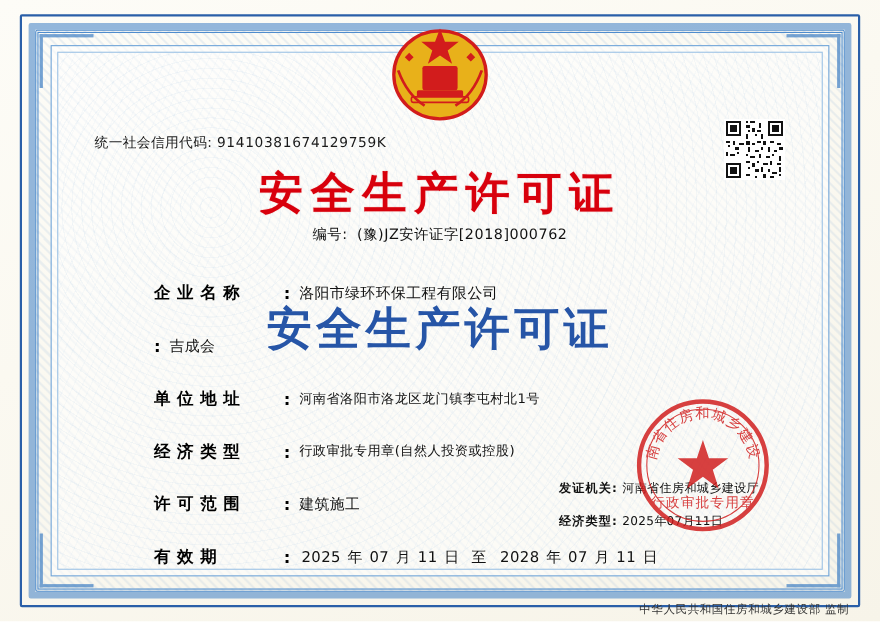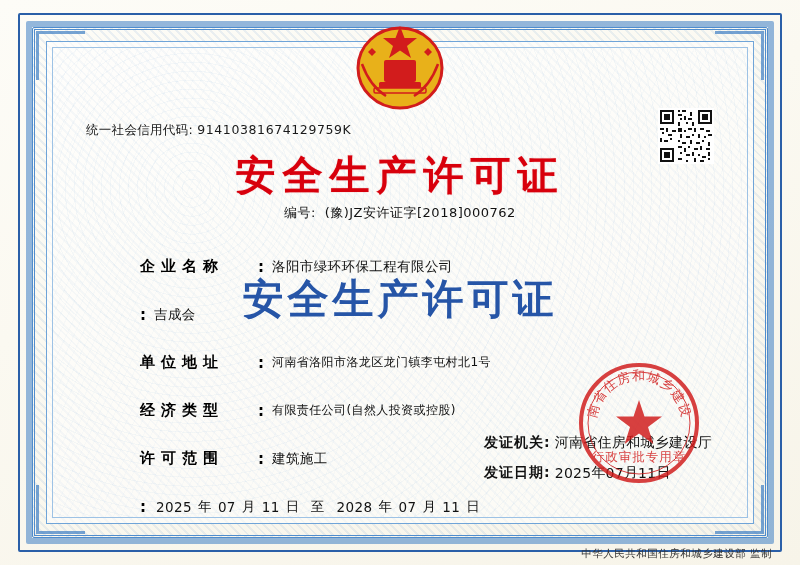"有限责任公司(自然人投资或控股)" span.value { text: 有限责任公司 -> 行政审批专用章 }
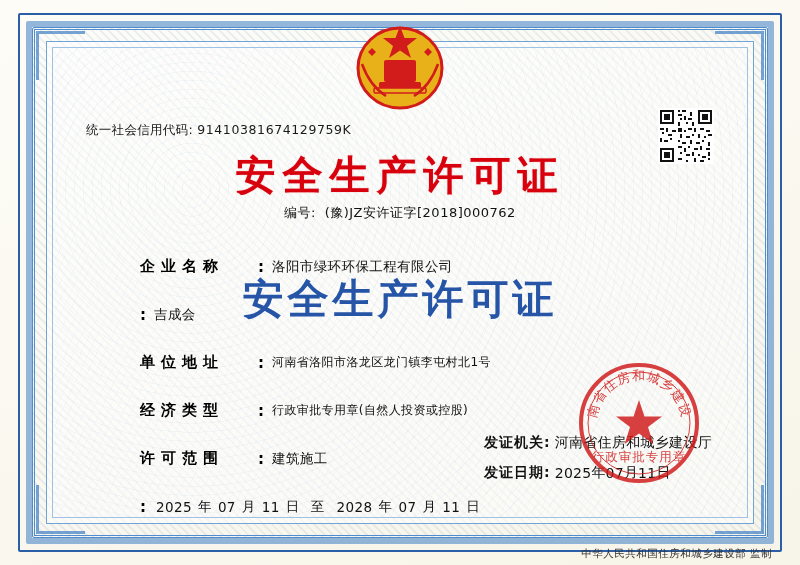"发证机关:" .issue { font-size: 14px -> 11px; right: 28px -> 50px }
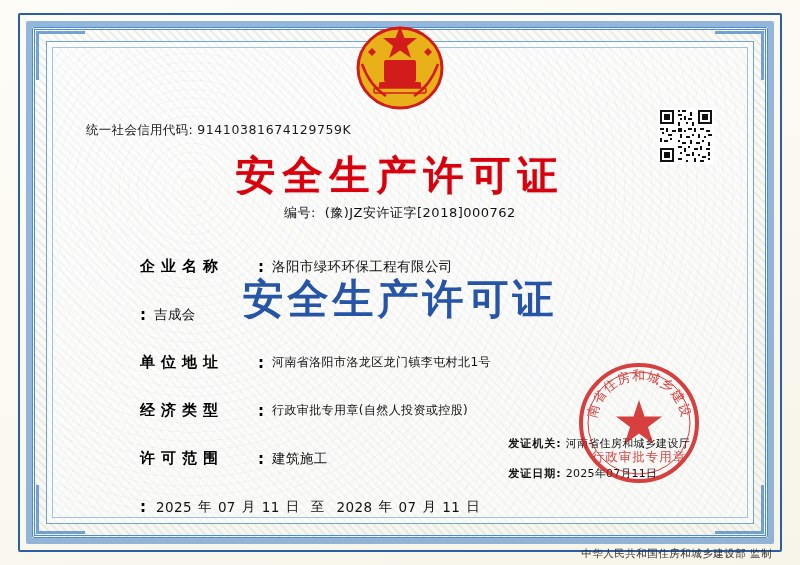"发证日期:" span.ilab { text: 发证日期 -> 经济类型 }
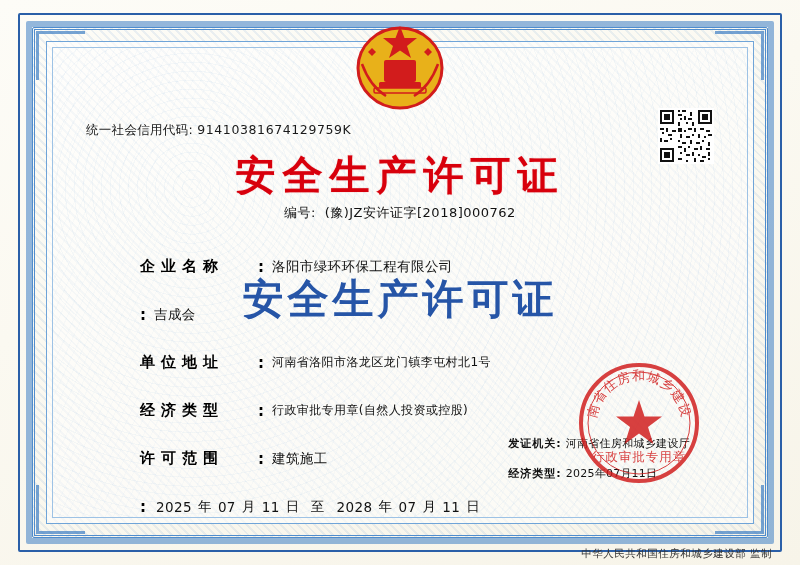"有效期" span.label { html: none -> <span>有效期</span> }
